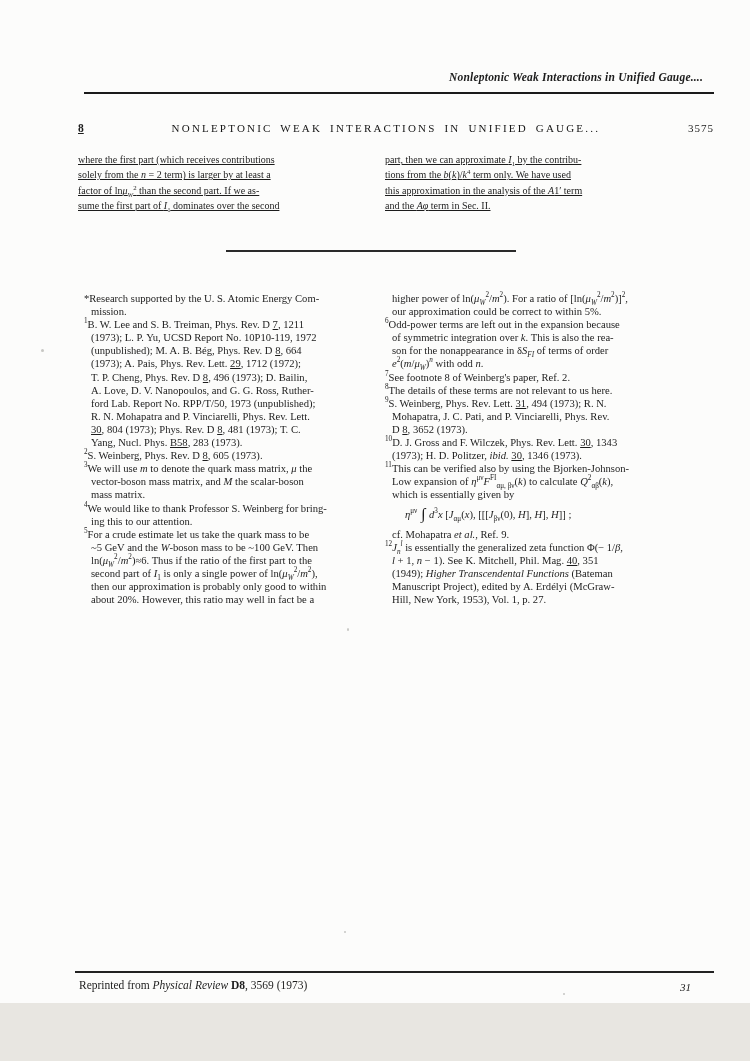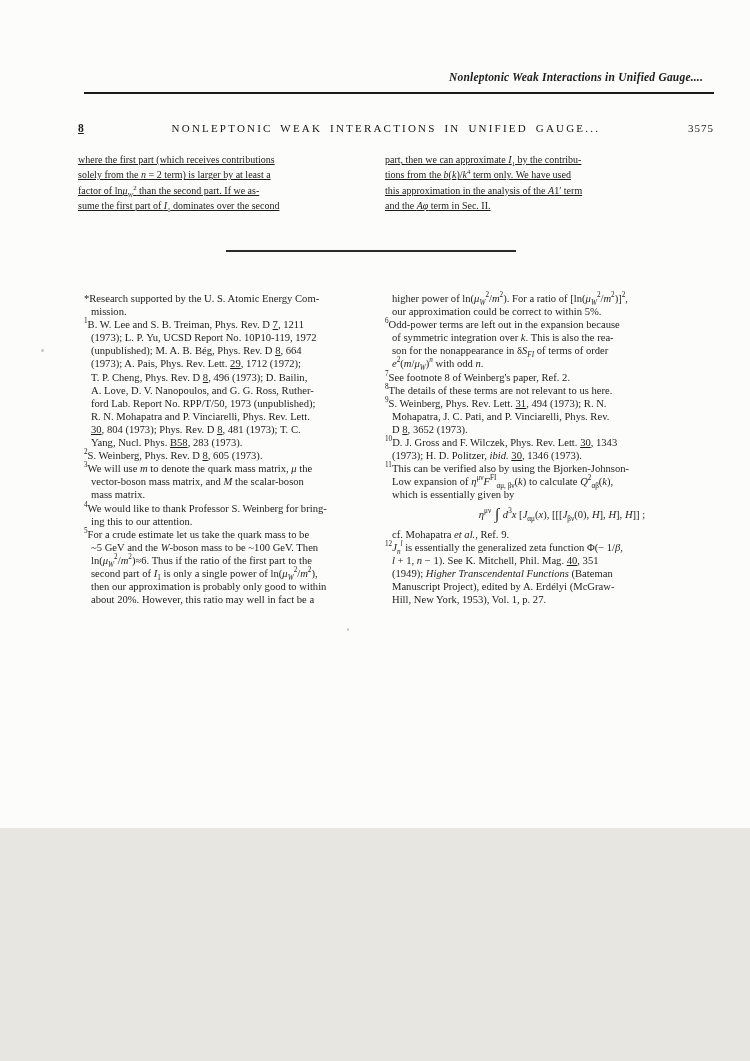"Nonleptonic Weak Interactions in Unified" .page { height: 828px -> 1003px }
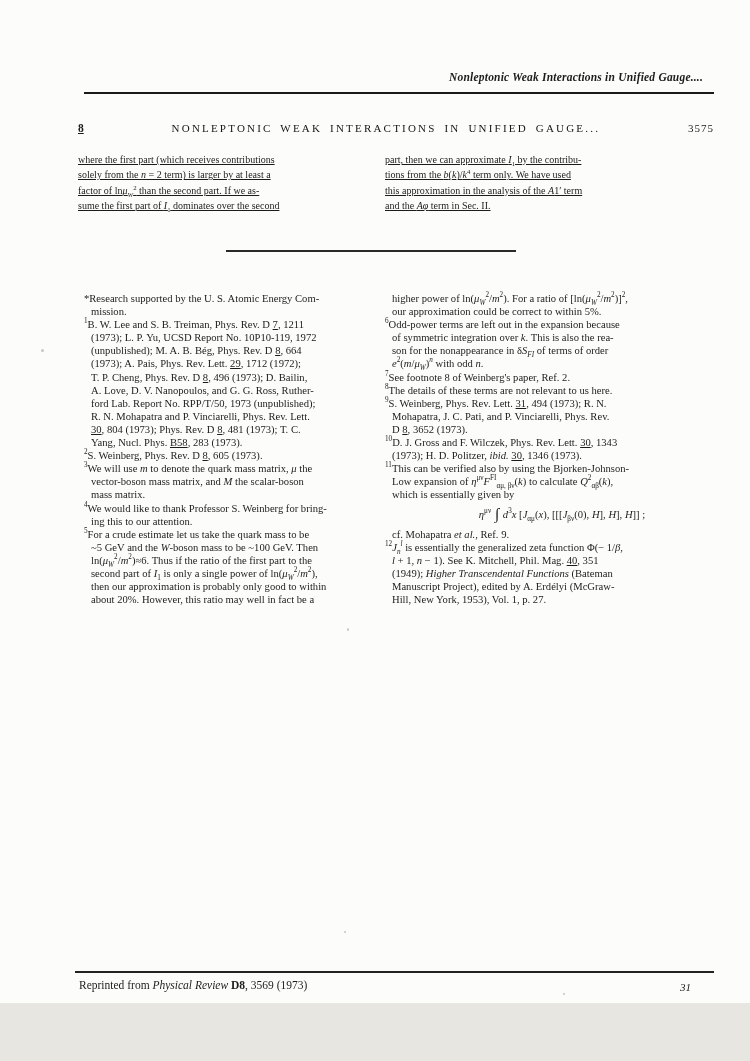"ημν ∫ d3x [Jαμ(x), [[[Jβν(0)," .fn.eq { text-align: center -> none }
